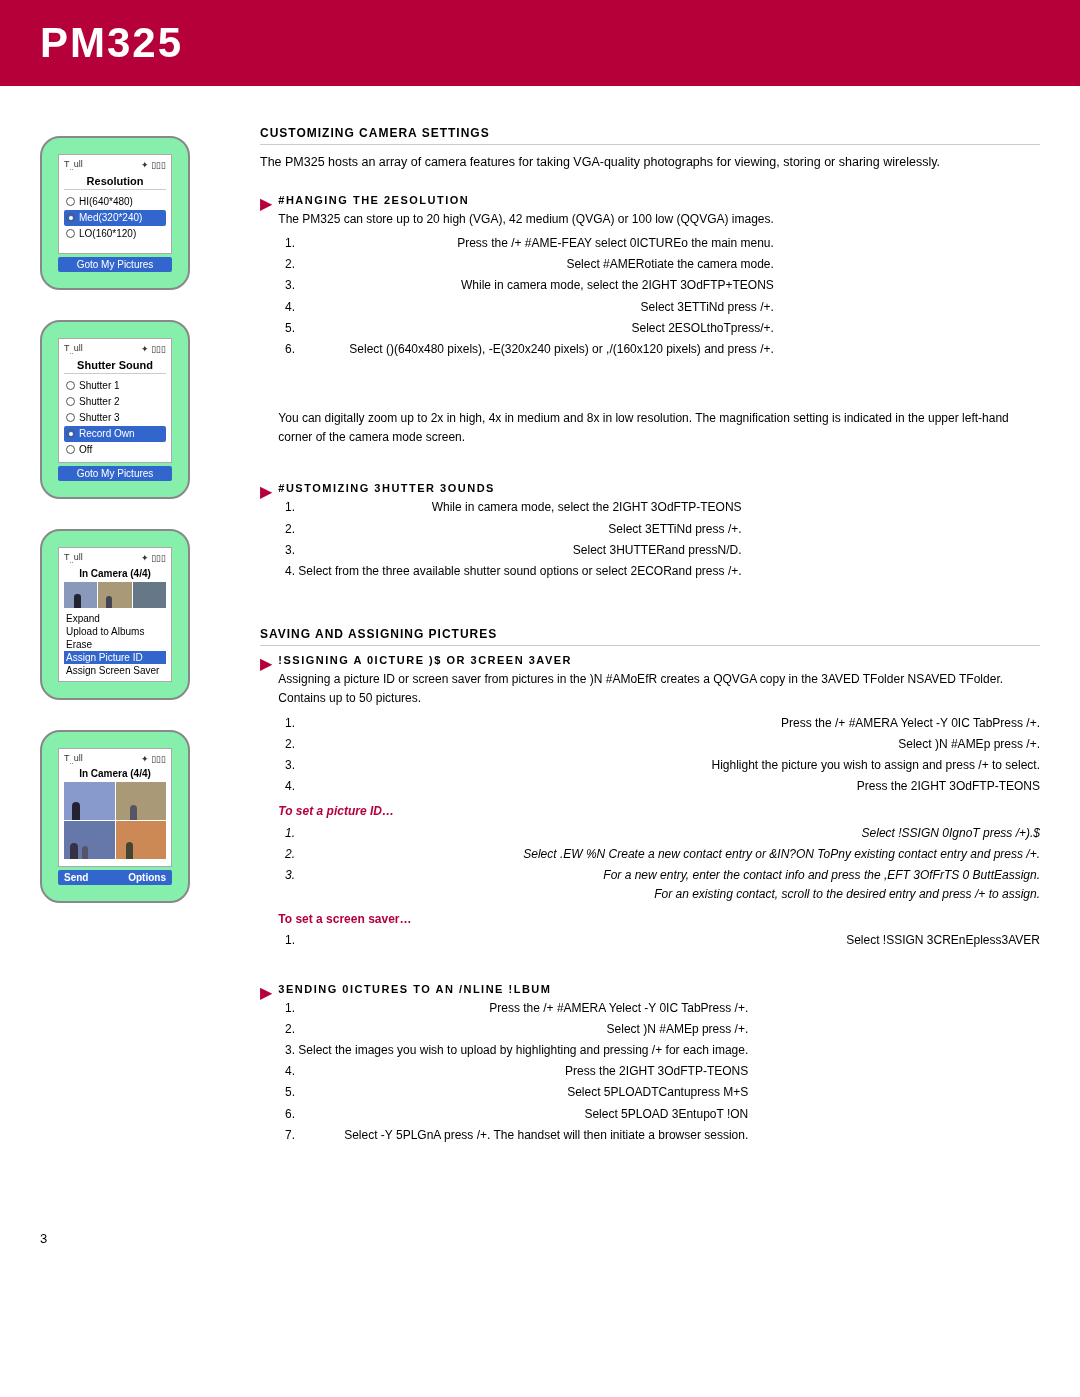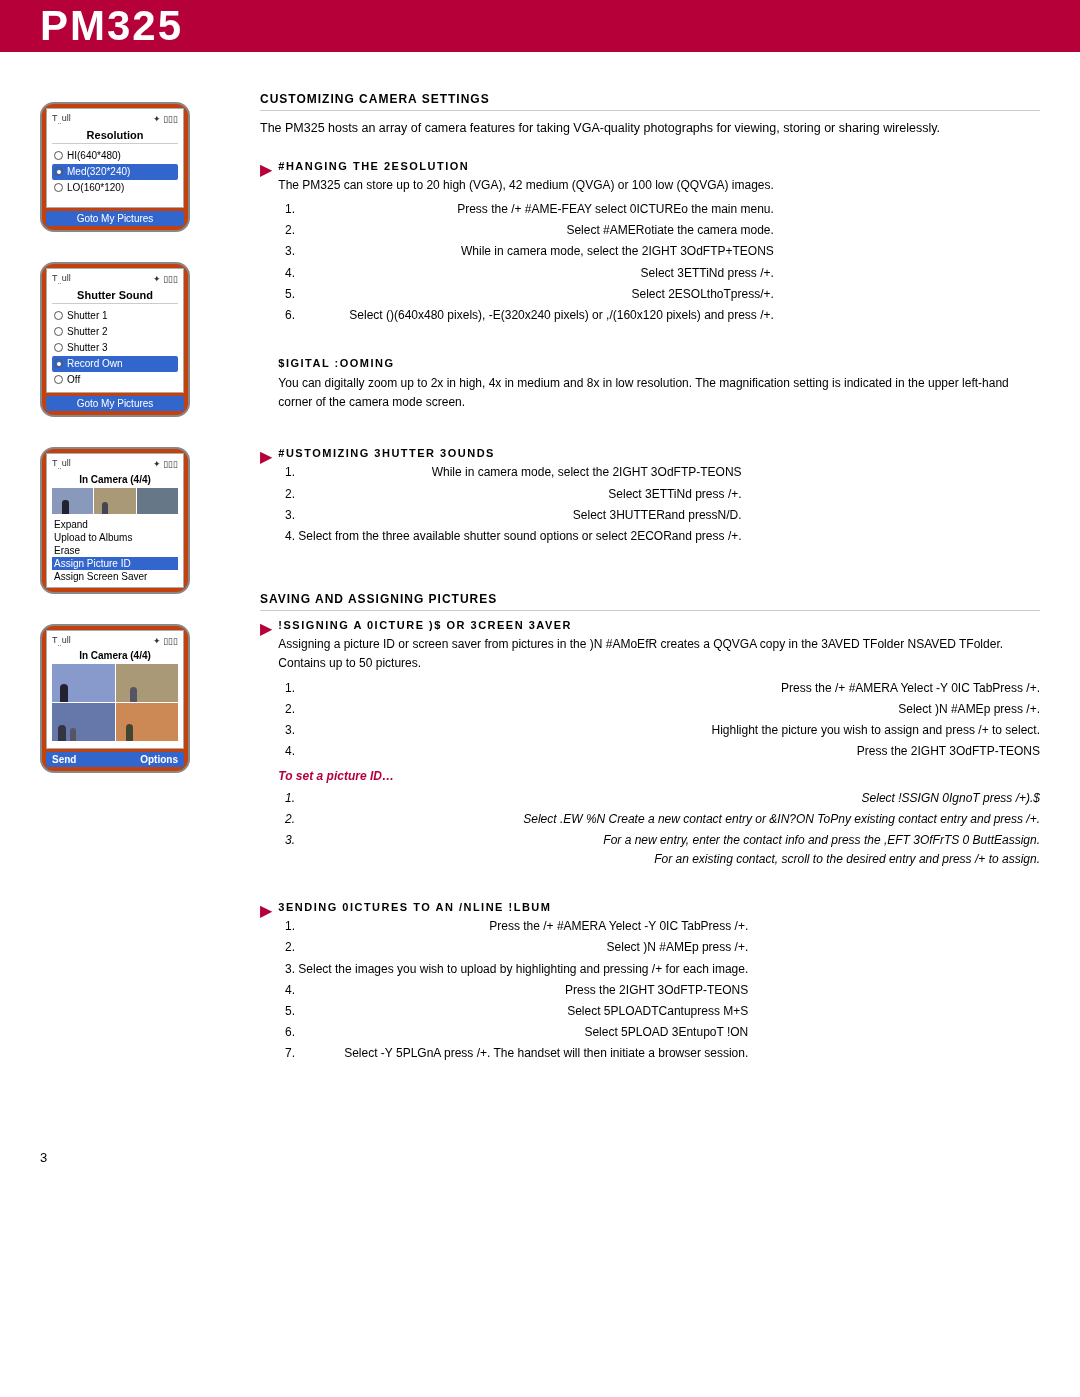"PM325" .header { height: 52px -> 86px }
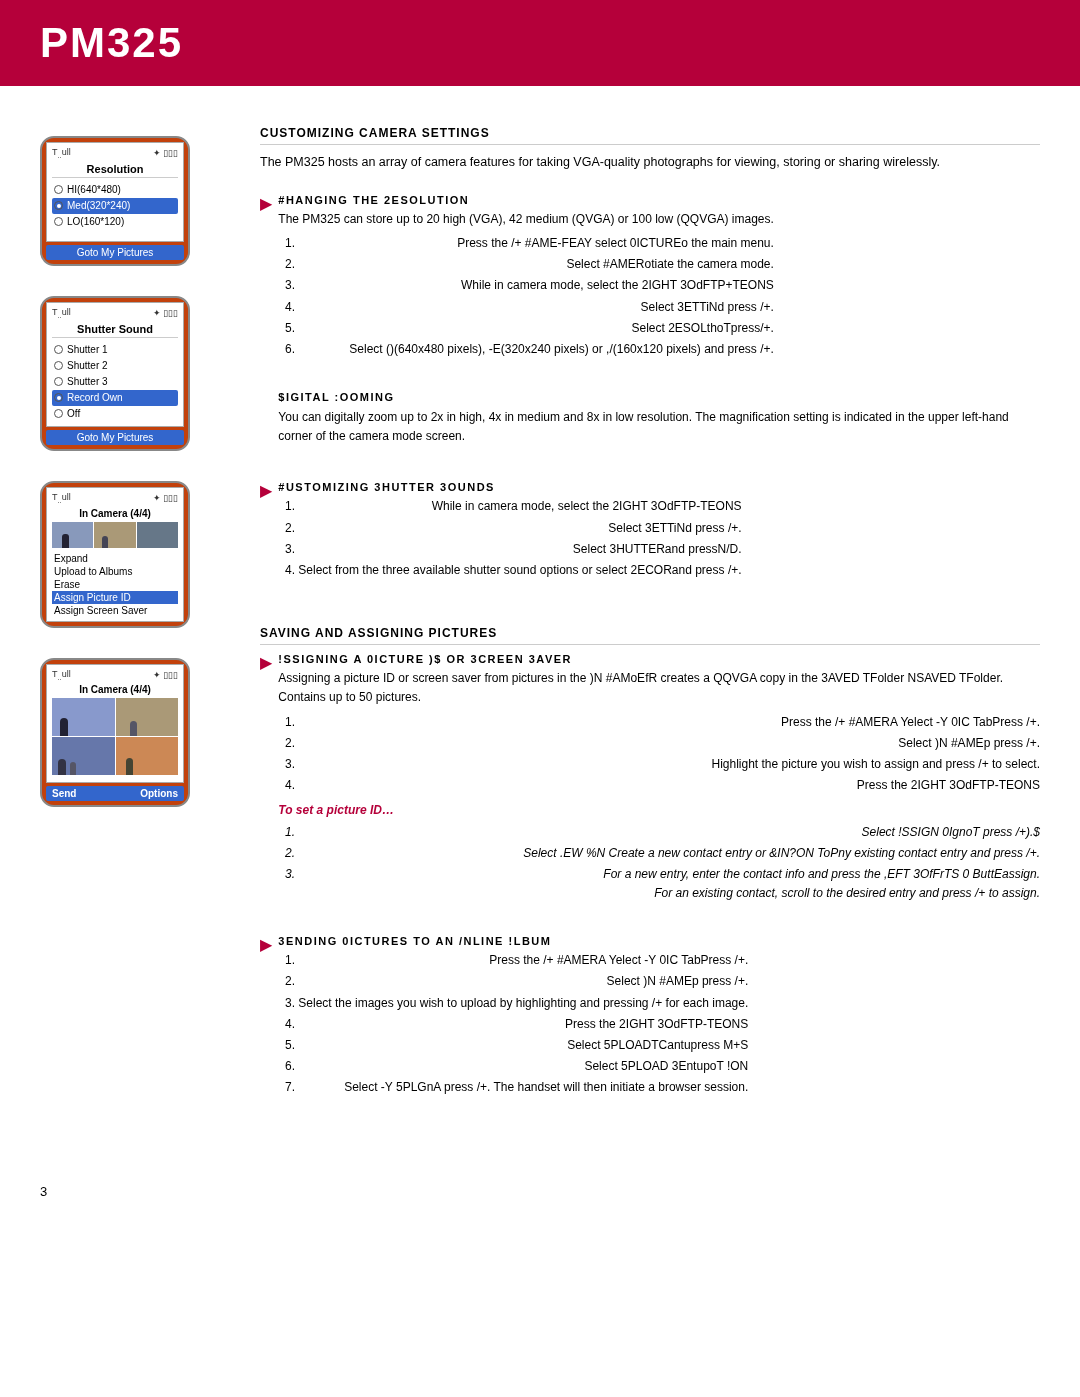"T..ull" .phone-mockup { background: #c2410c -> #86efac; border-radius: 14px -> 20px; padding: 4px -> 16px }
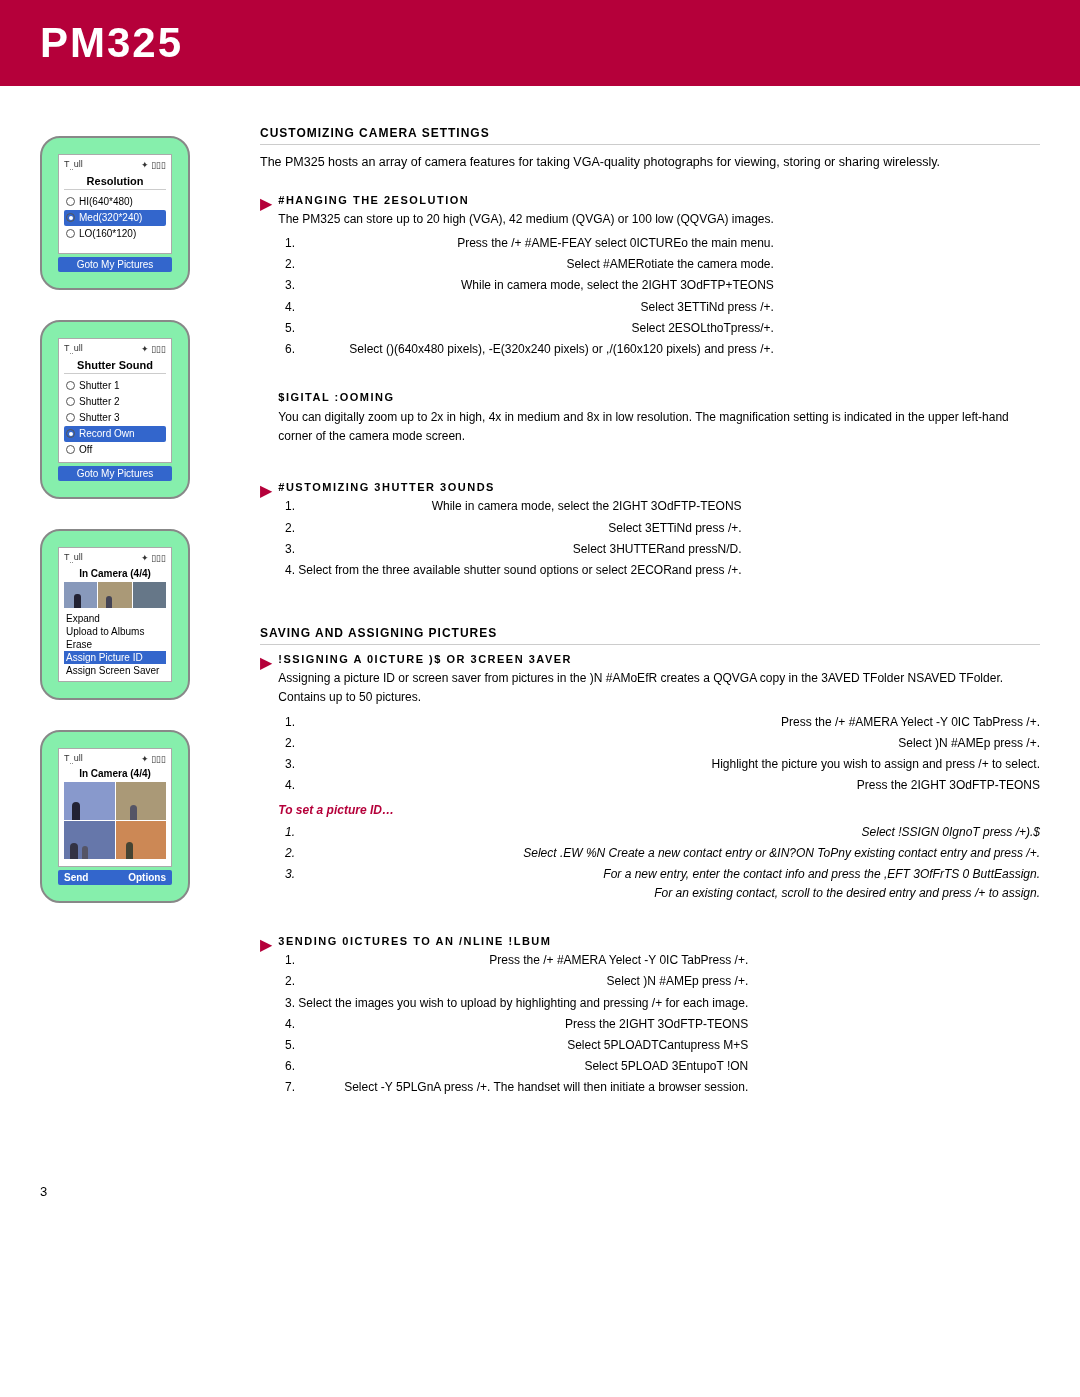"$IGITAL :OOMING" div.small-section-title { html: <div>$IGITAL :OOMING</div> -> none }
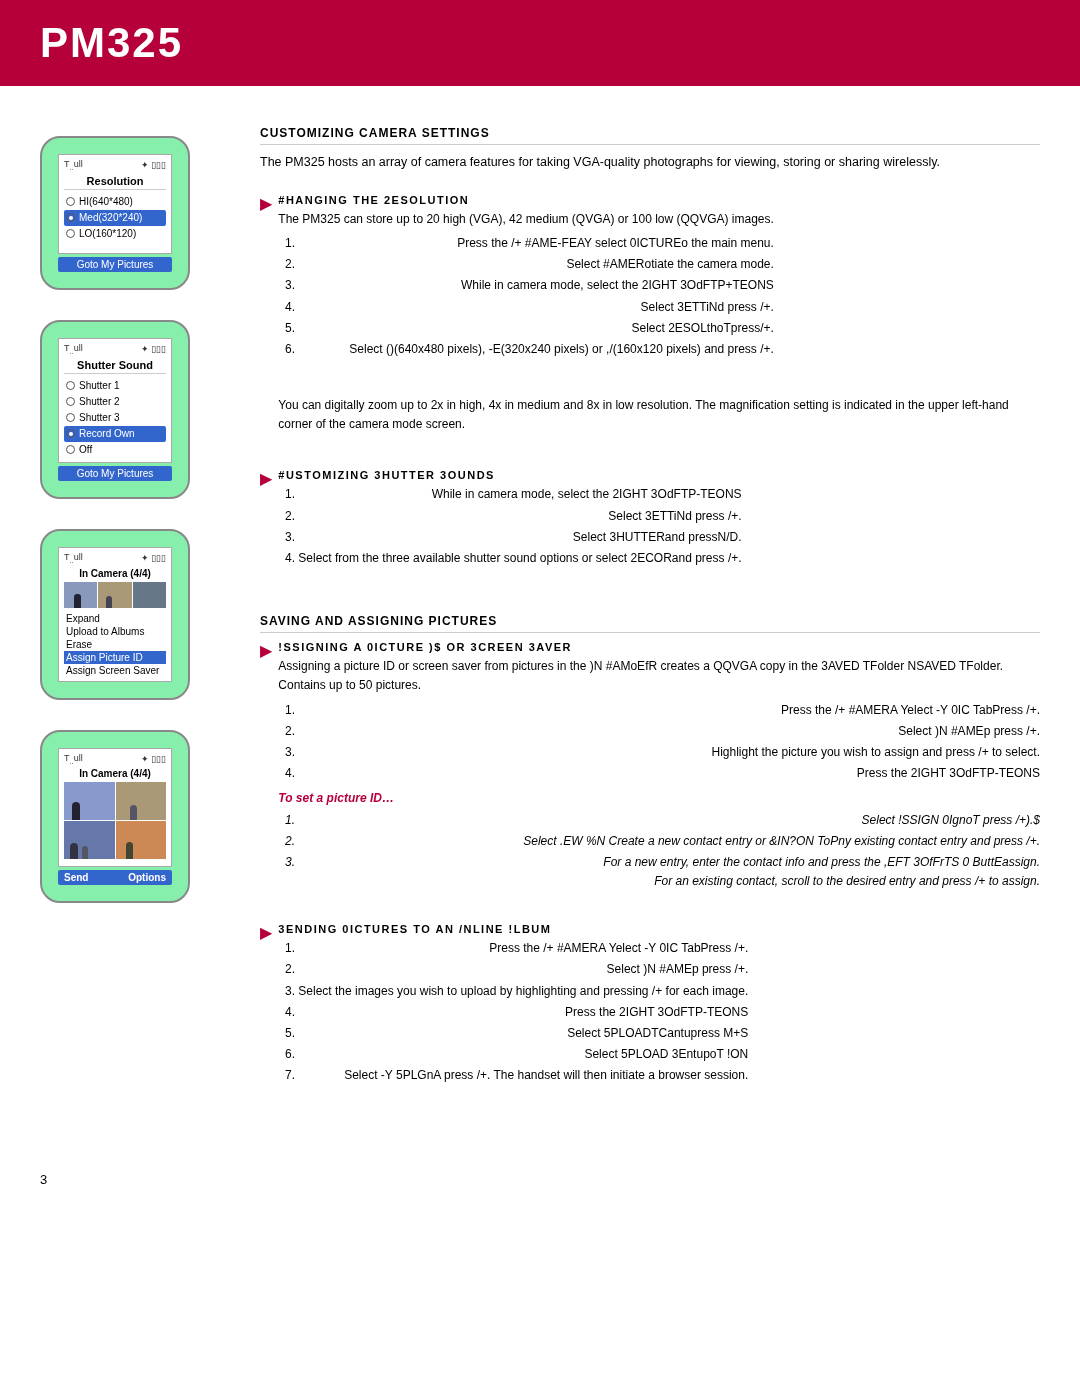"You can digitally zoom up" p { margin-top: 5px -> 18px }
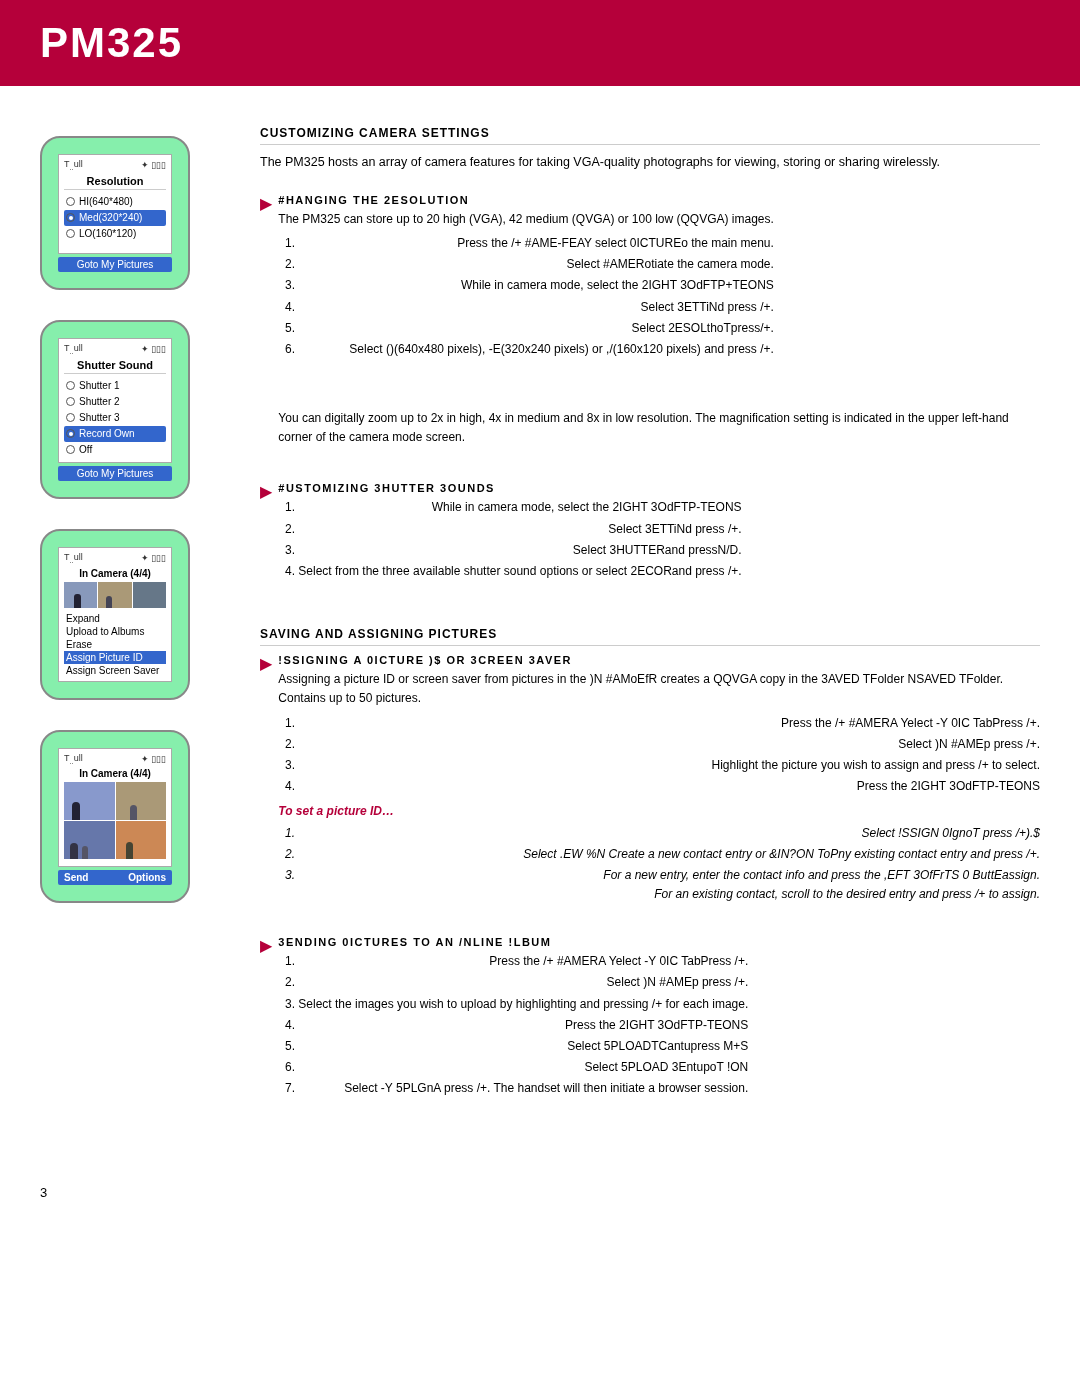"To set a screen saver…" div { html: none -> <div> <span>To set a screen saver…</span> <ol> <li>Select !SSIGN 3CREnEpless3AVER</li> </ol> </div> }
